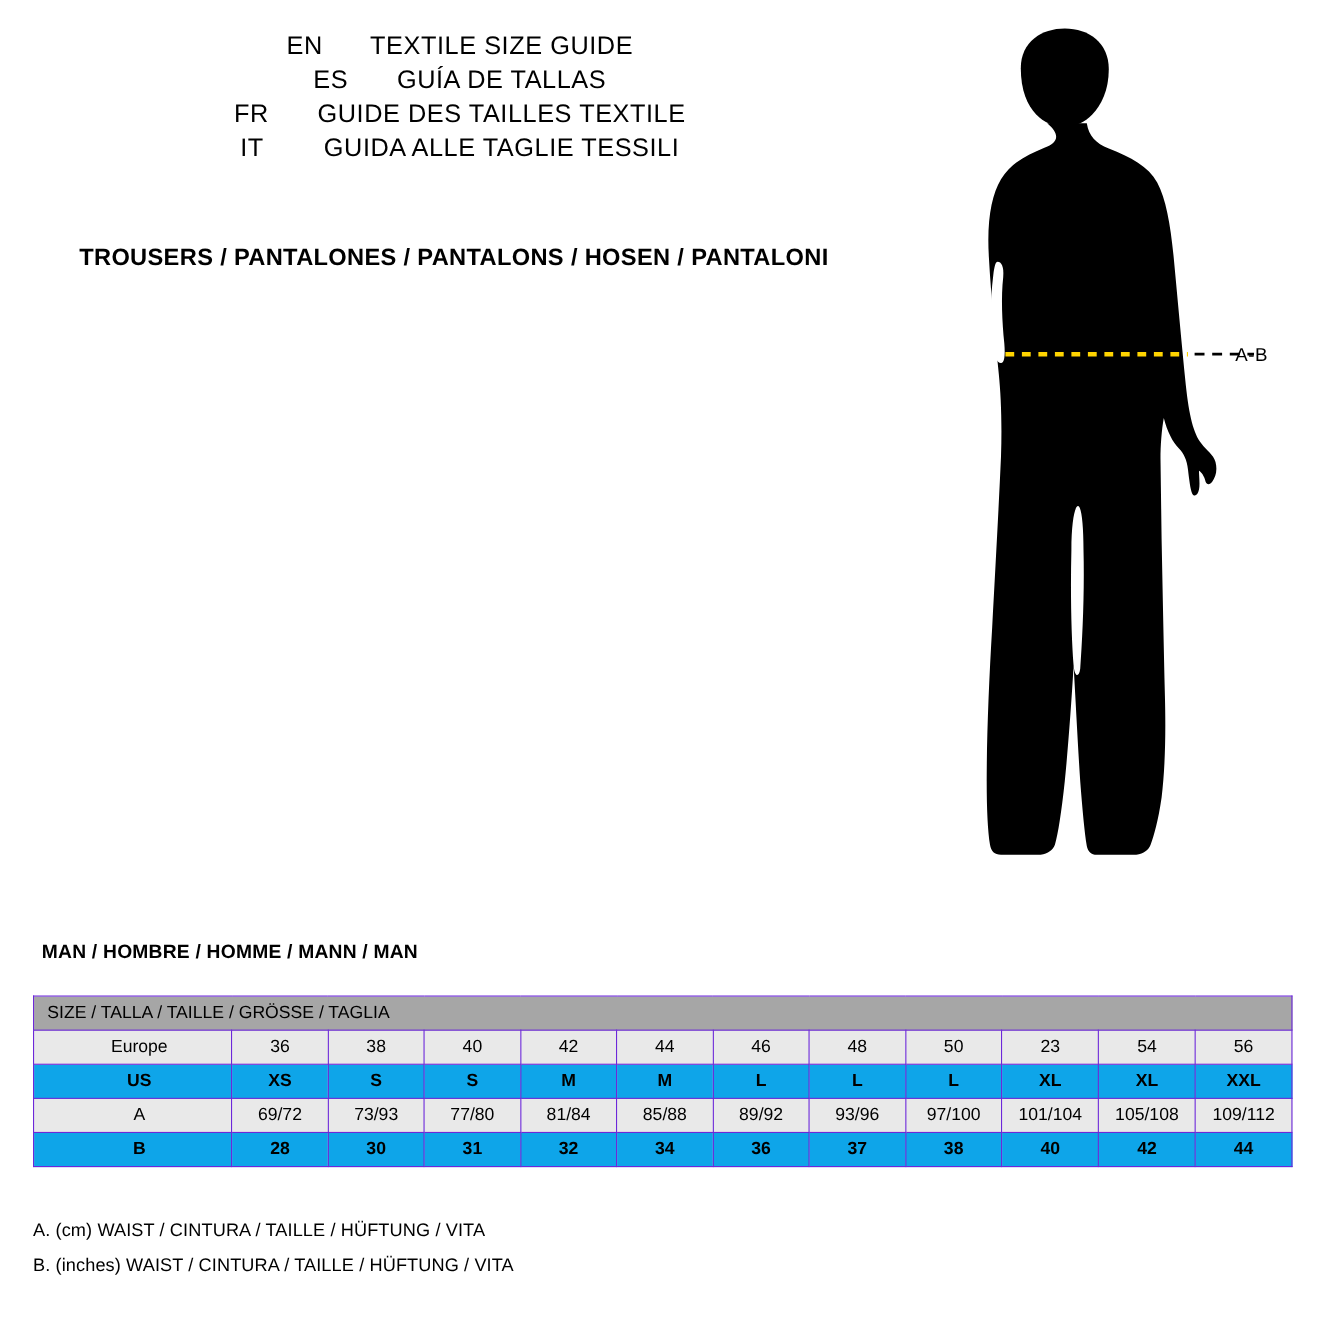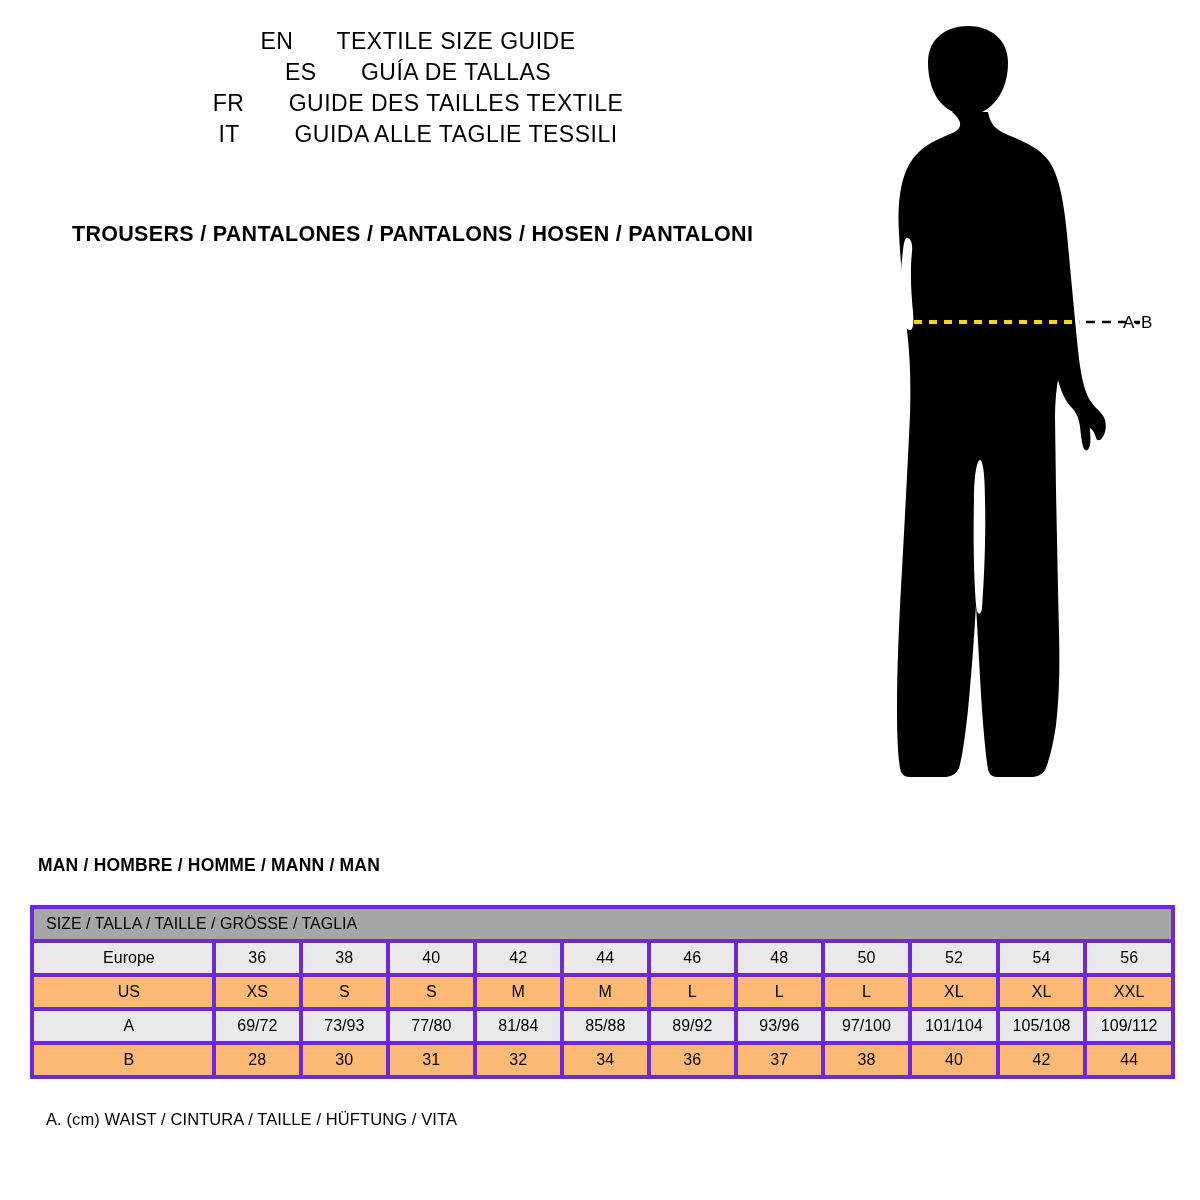"SIZE / TALLA / TAILLE" #size-table td, #size-table th { border: 4px solid #6d28d9 -> 1px solid #6d28d9 }
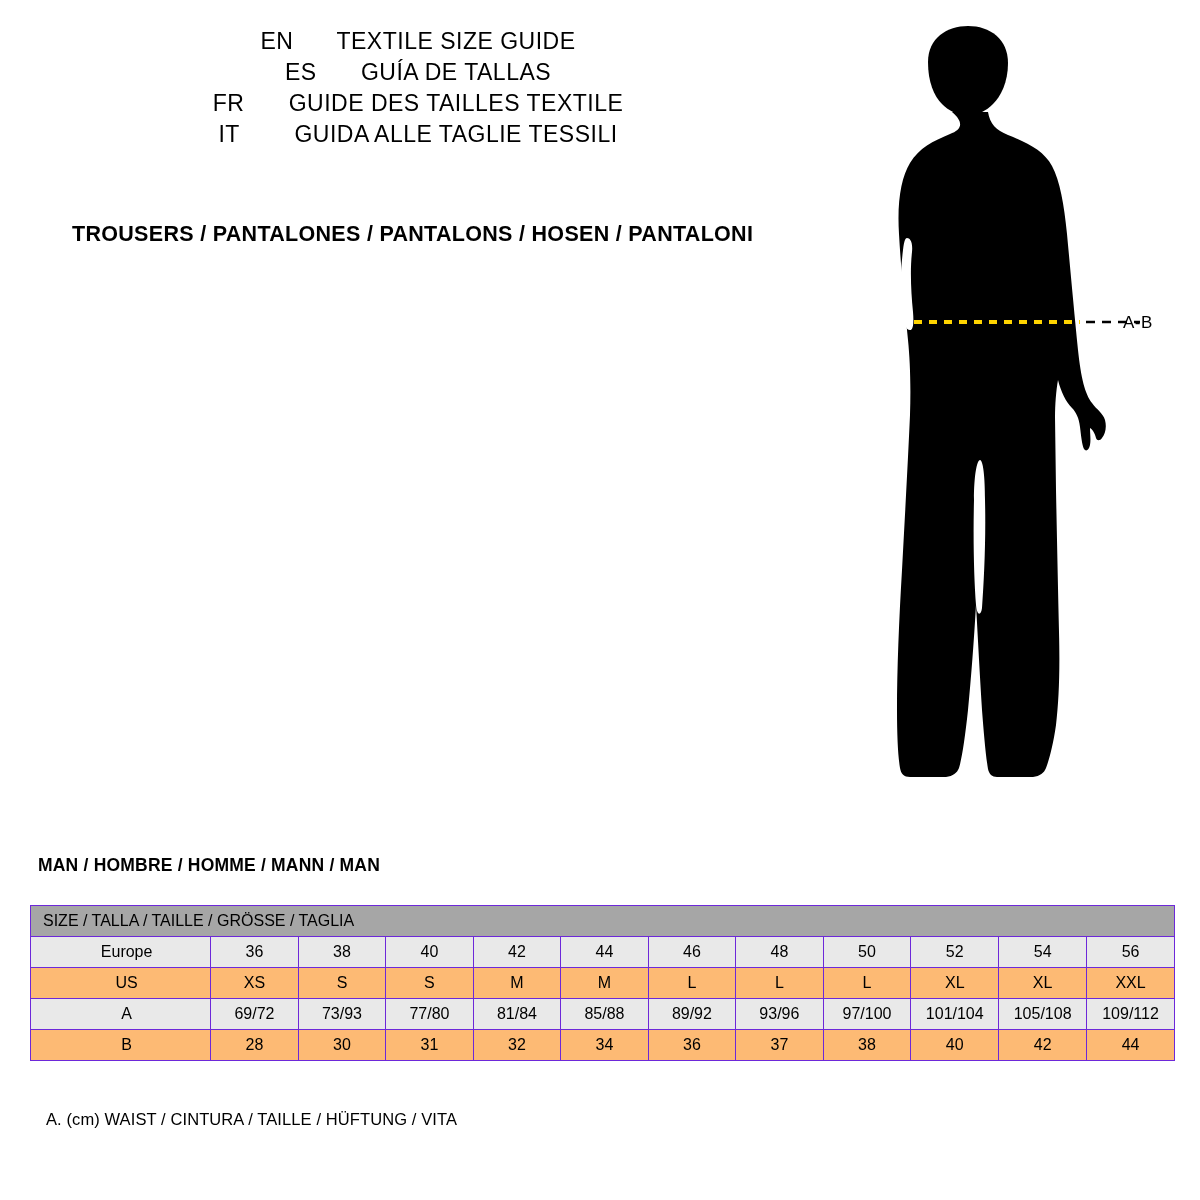"52" td { text: 52 -> 23 }
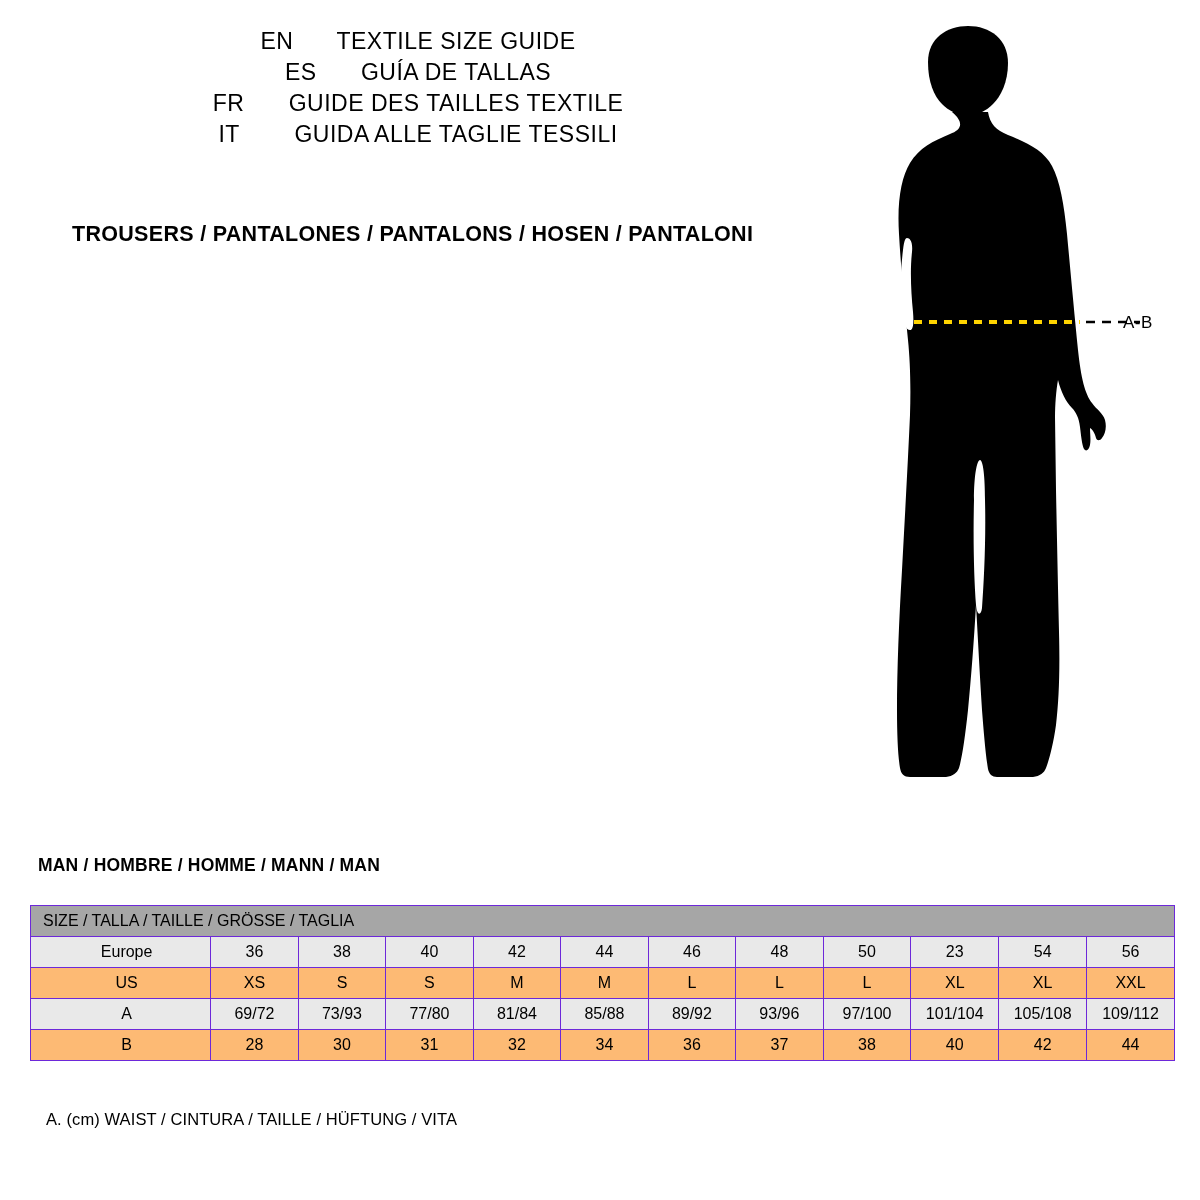"US" #size-table tbody tr.alt td { background: #fdba74 -> #0ea5e9; font-weight: none -> bold }
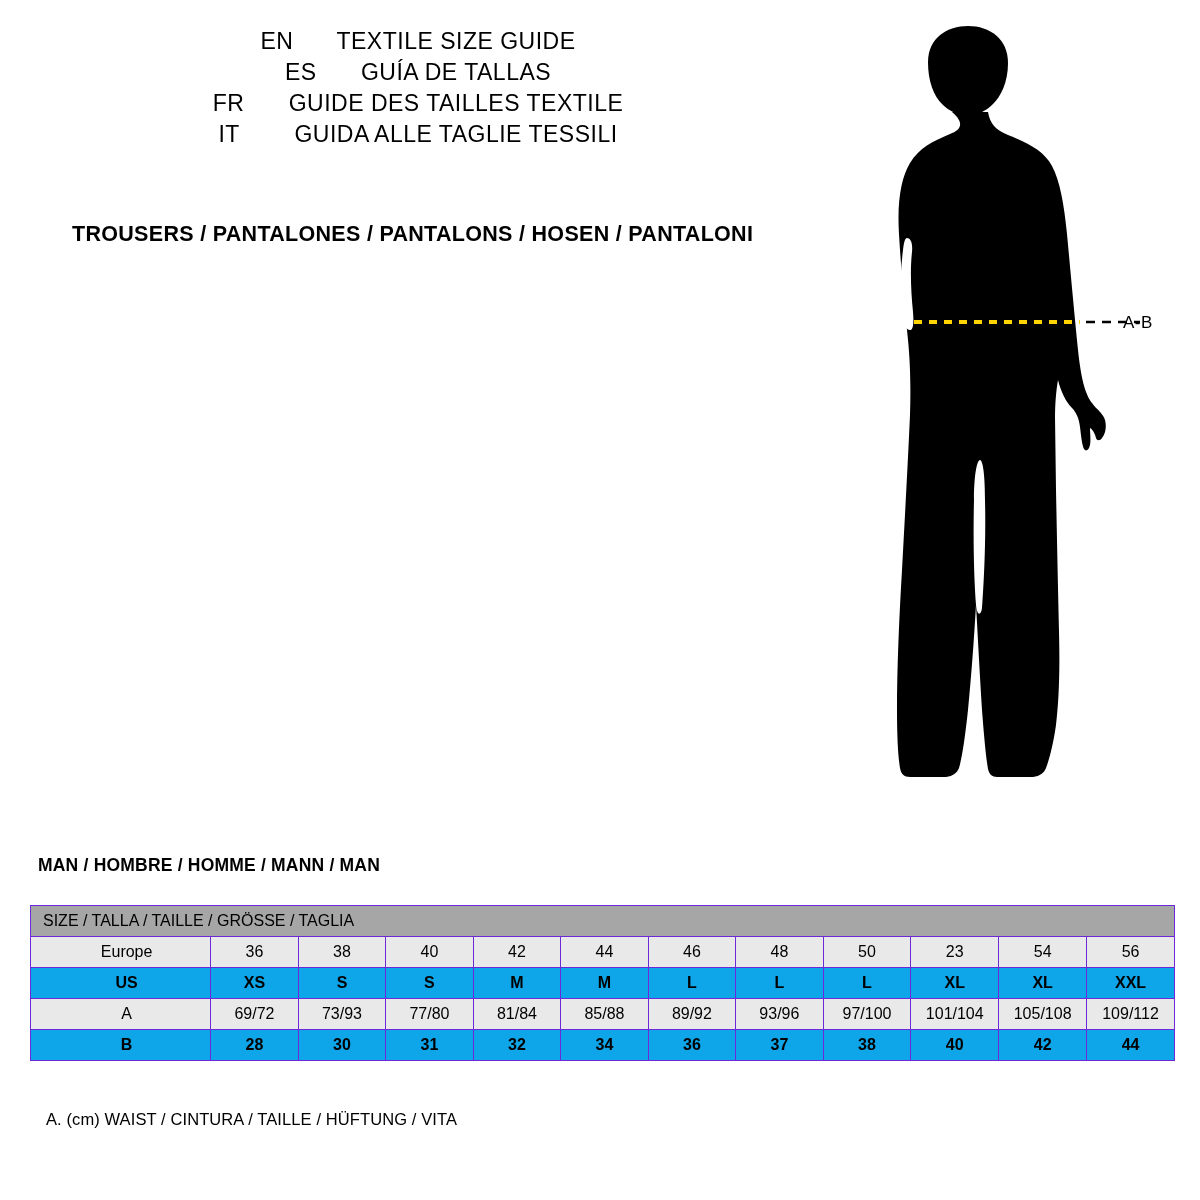"A. (cm) WAIST / CINTURA" #notes { left: 46px -> 30px }
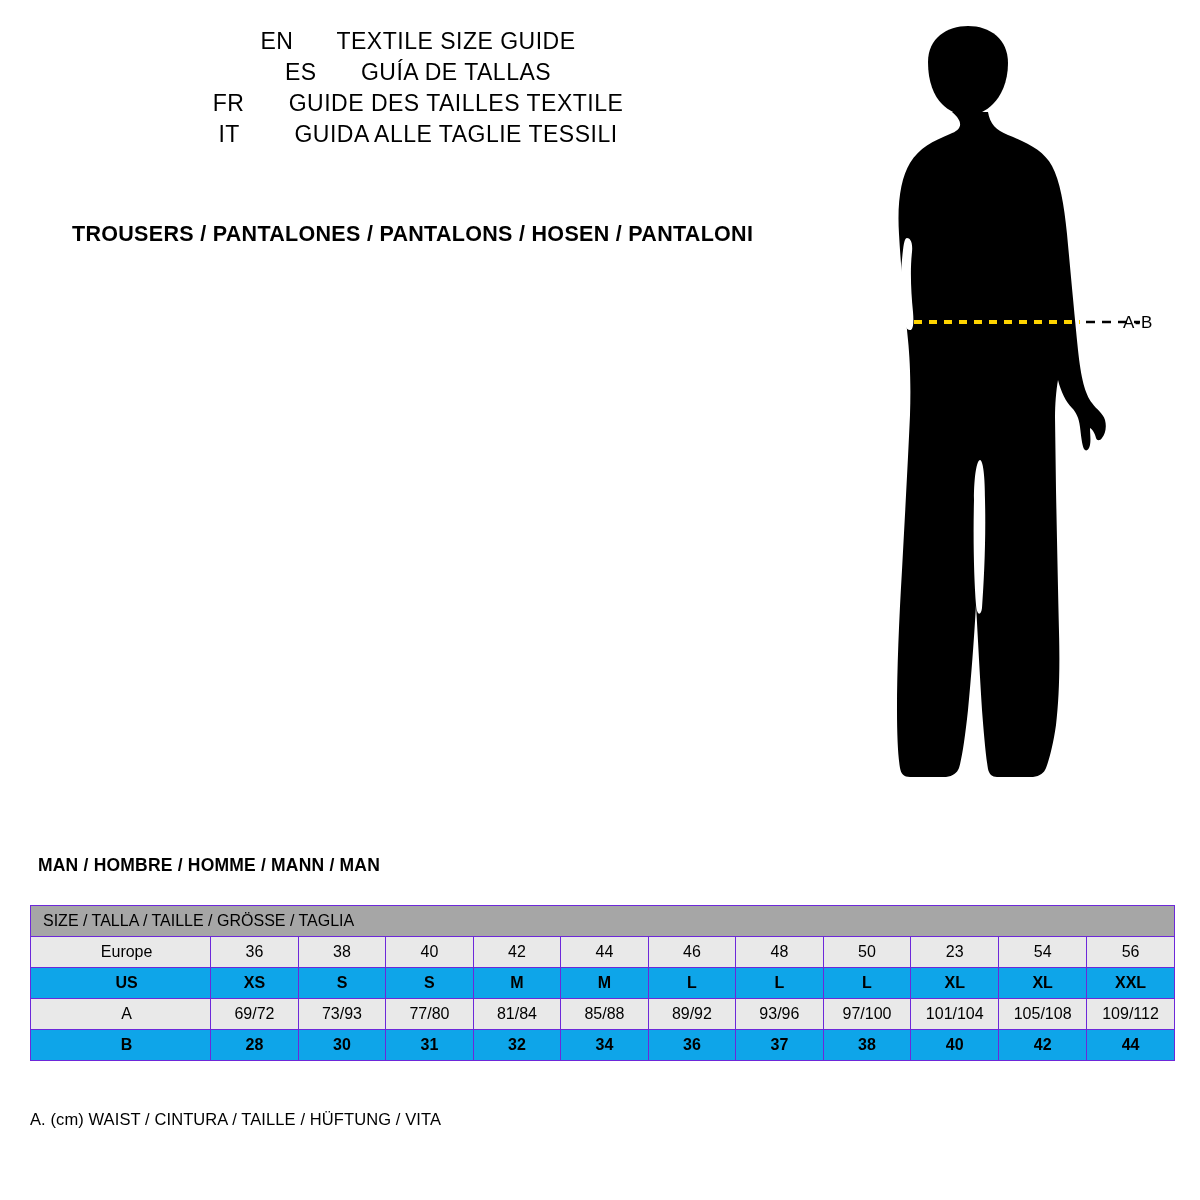"B. (inches) WAIST / CINTURA" div { html: none -> <div>B. (inches) WAIST / CINTURA / TAILLE / HÜFTUNG / VITA</div> }
